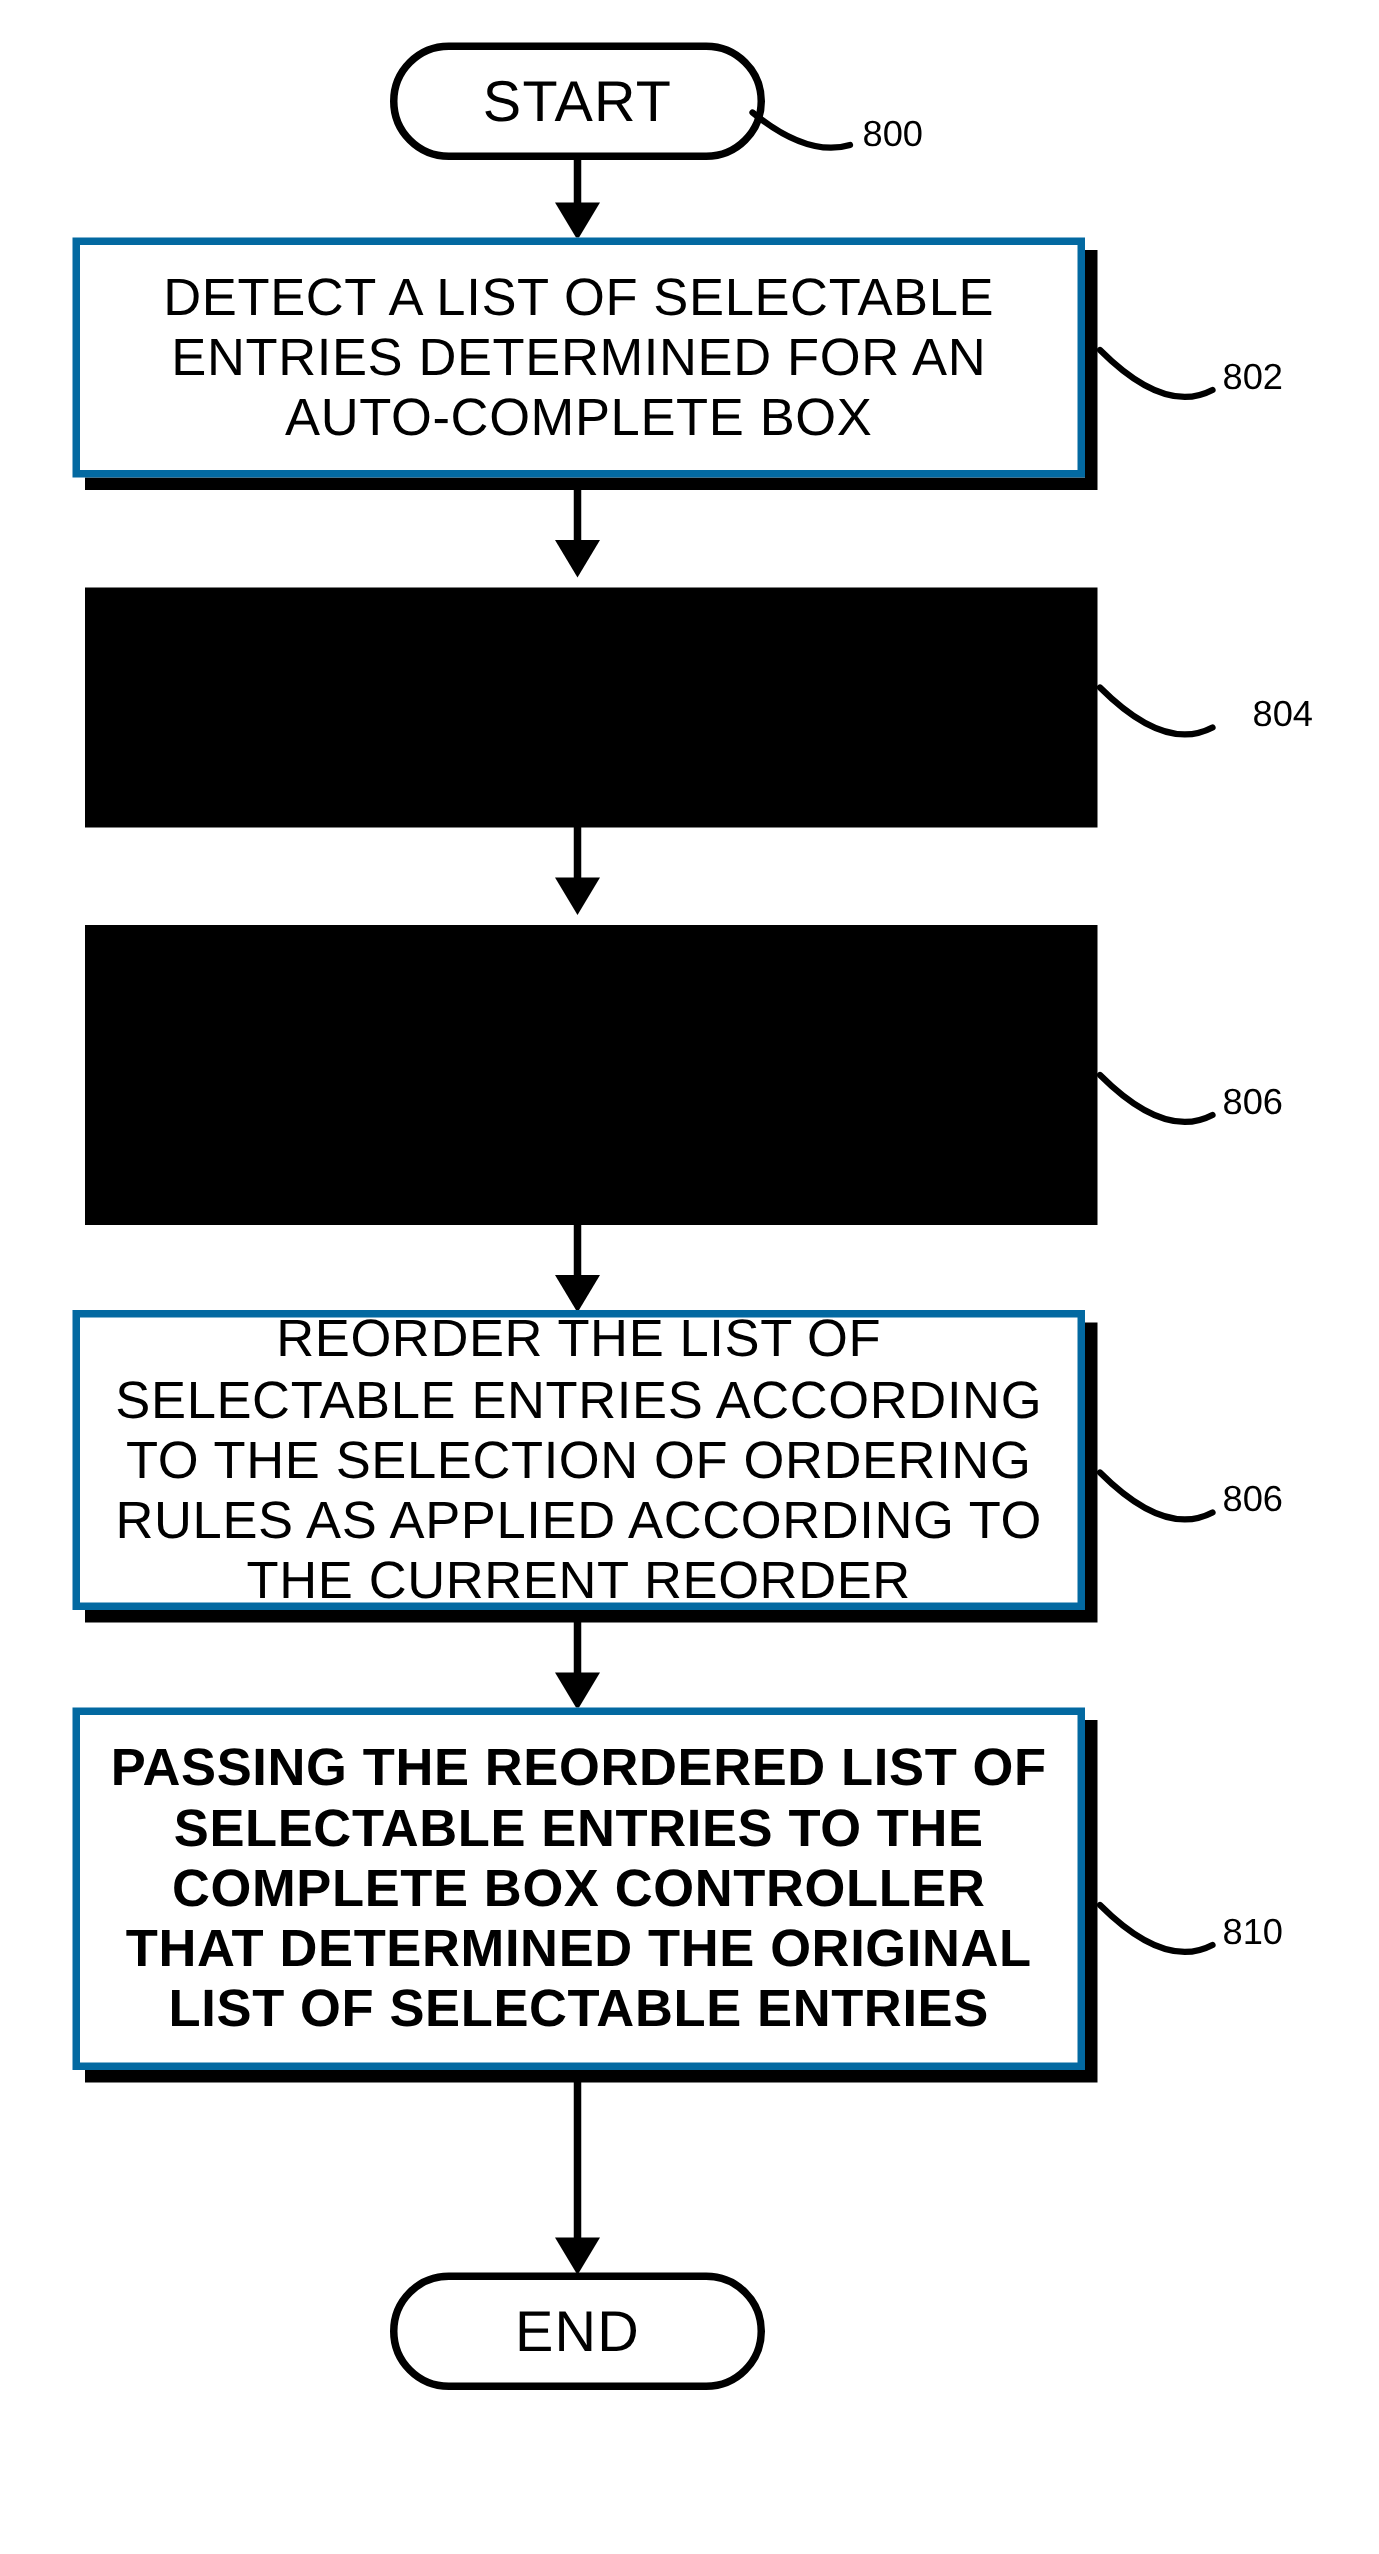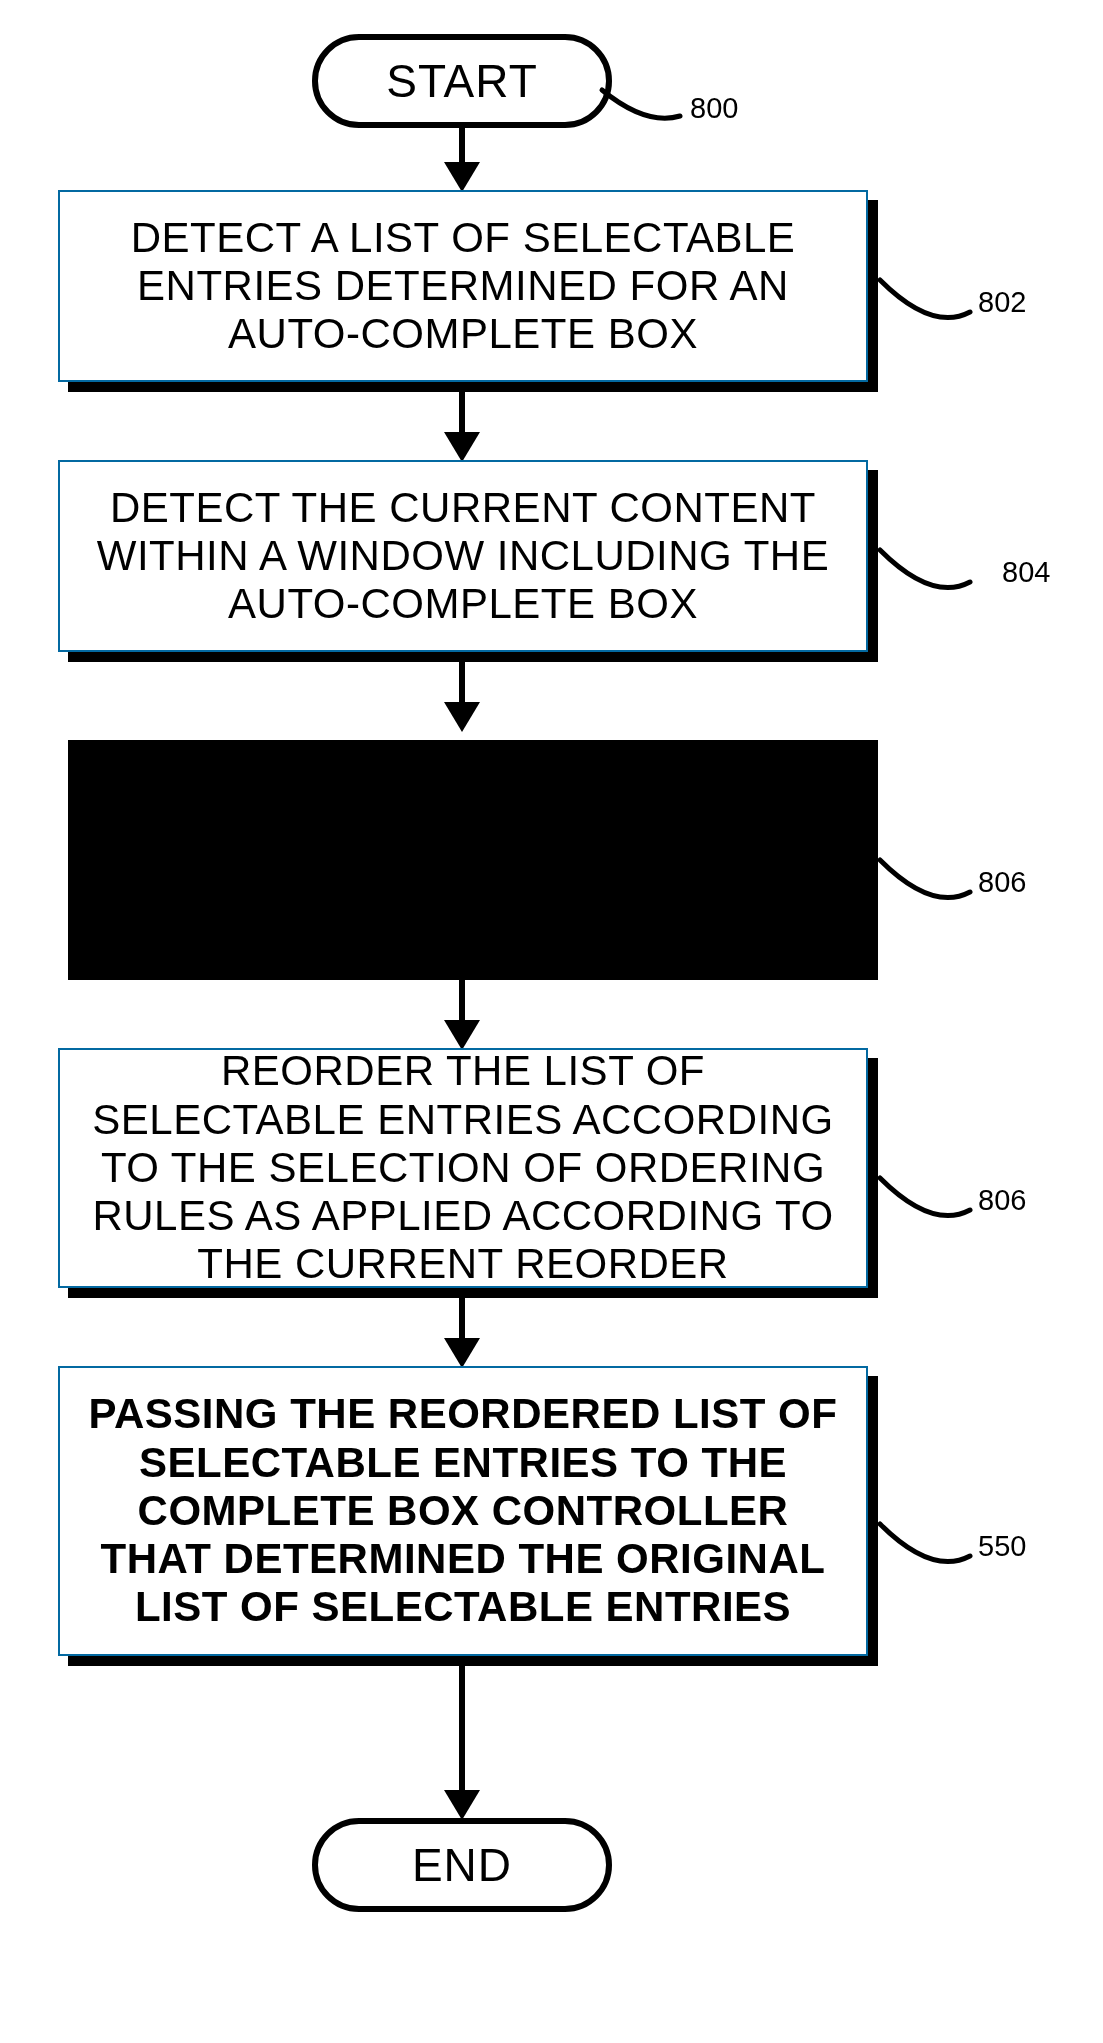"DETECT A LIST OF SELECTABLE" .process { border: 2px solid #0369a1 -> 6px solid #0369a1 }
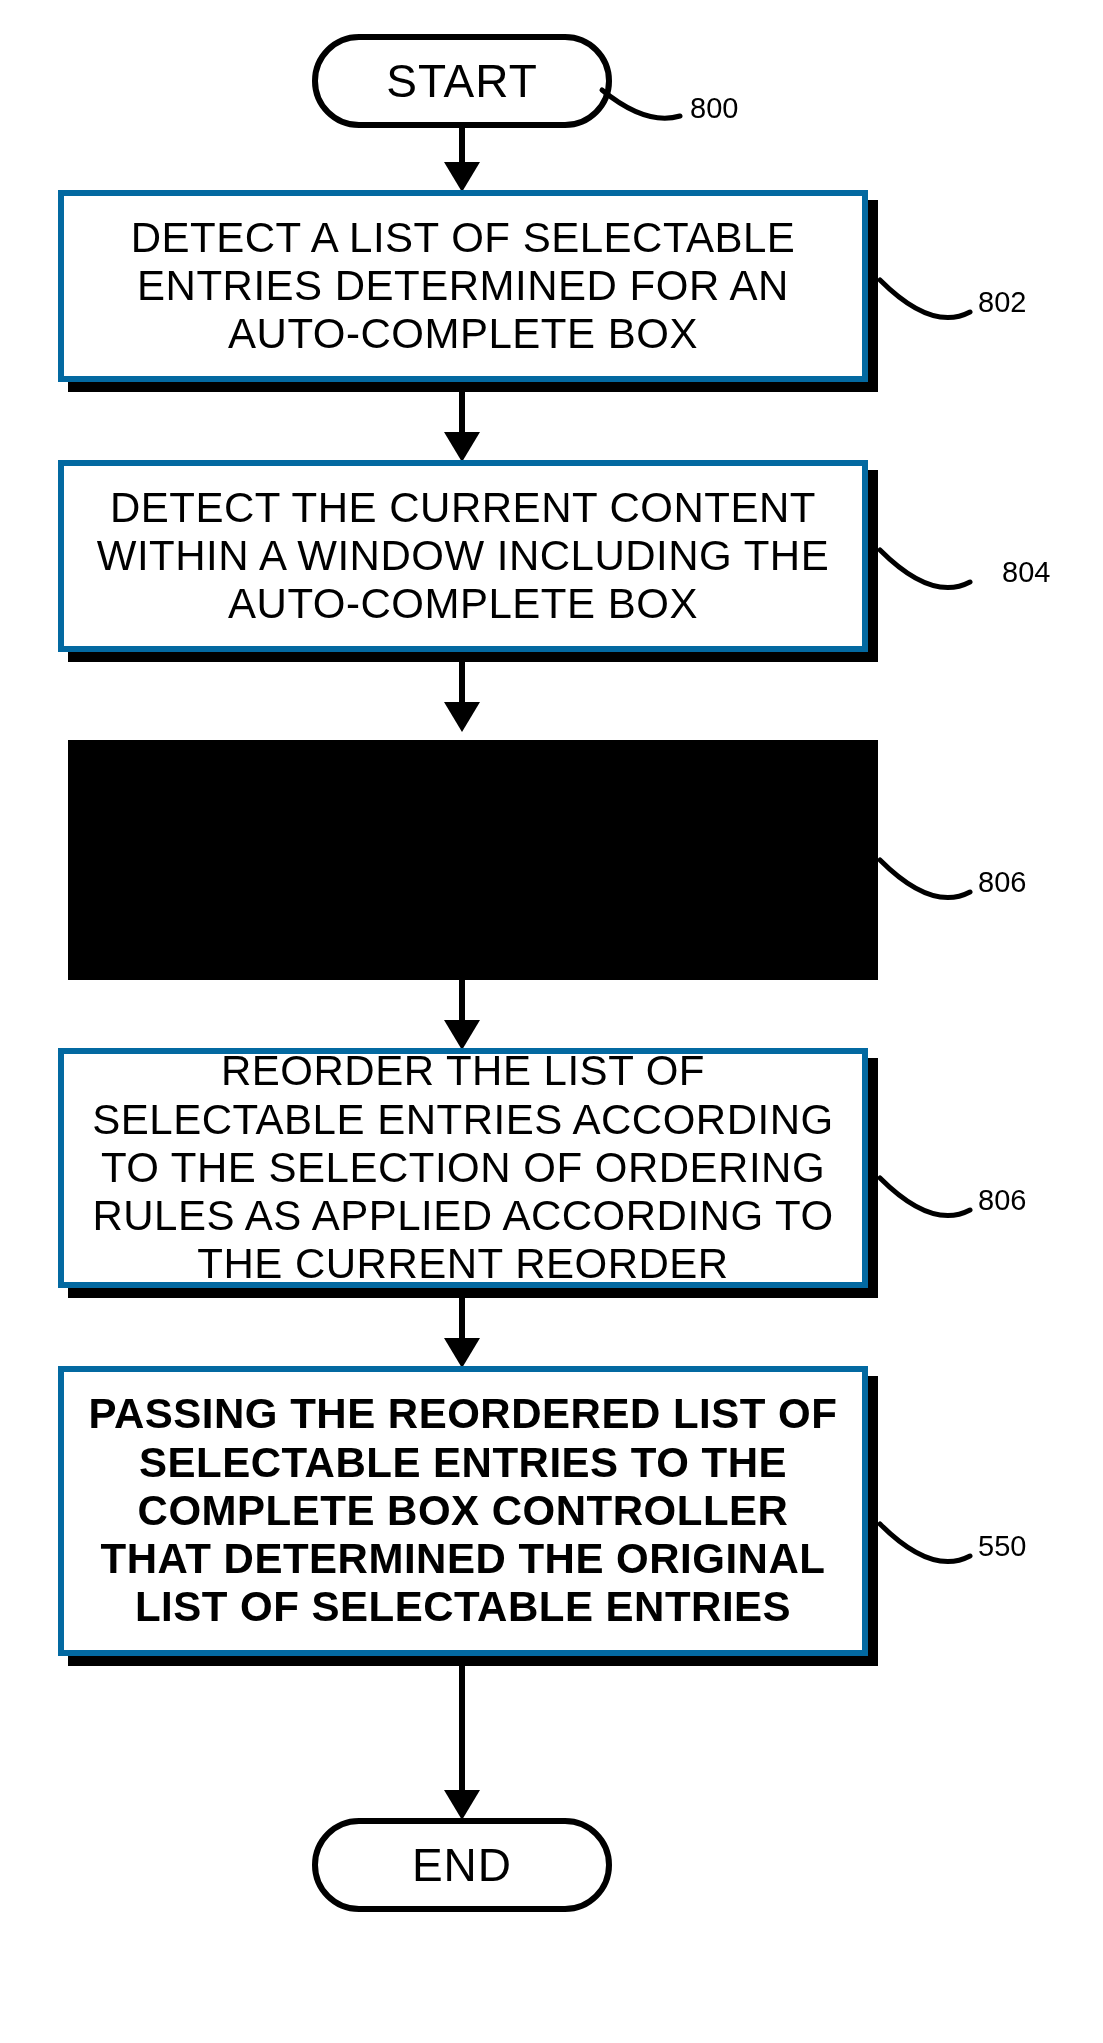"DETECT THE CURRENT CONTENT WITHIN" div.process { html: <div> <span>DETECT THE CURRENT CONTENT WITHIN A WINDOW INCLUDING THE AUTO-COMPLETE BOX</span> </div> -> none }
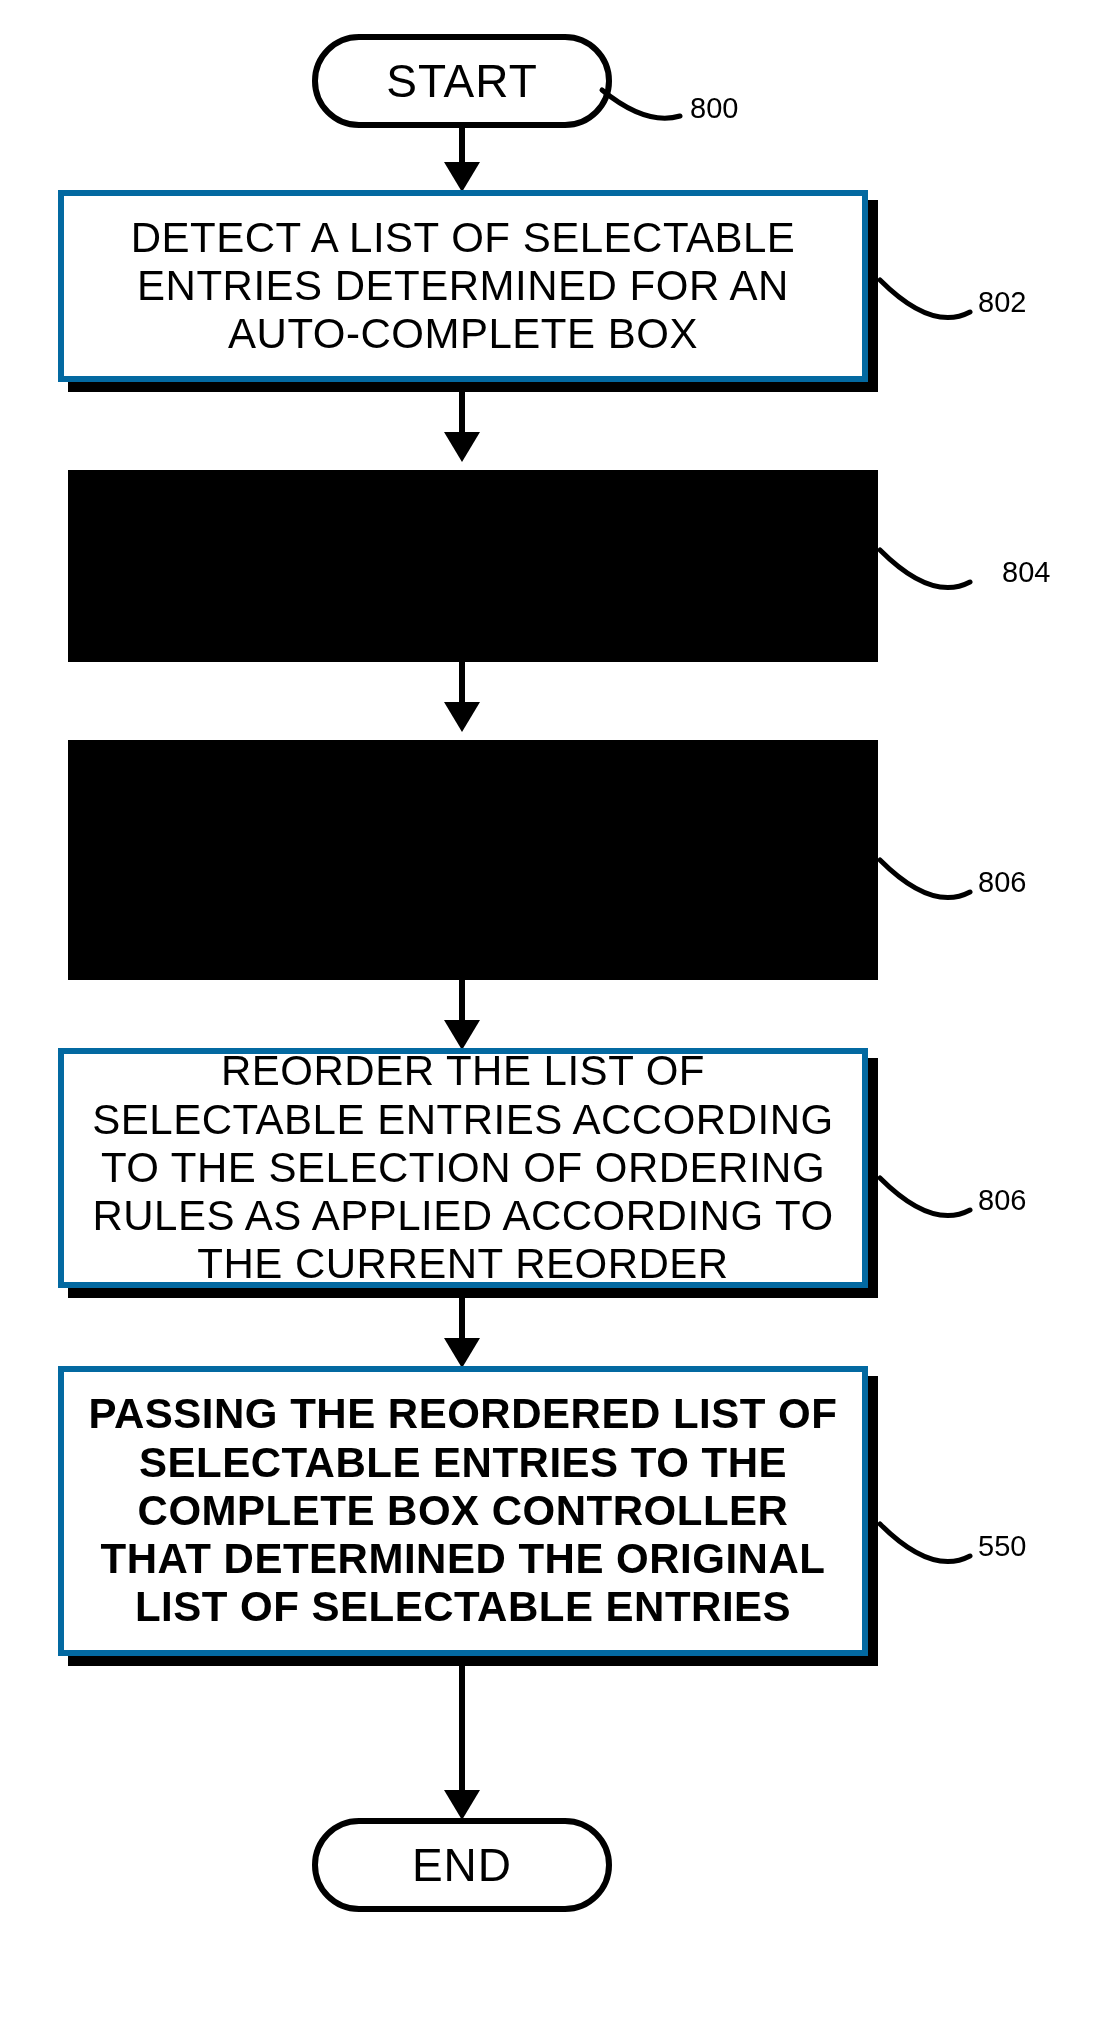"550" div.ref { text: 550 -> 810 }
